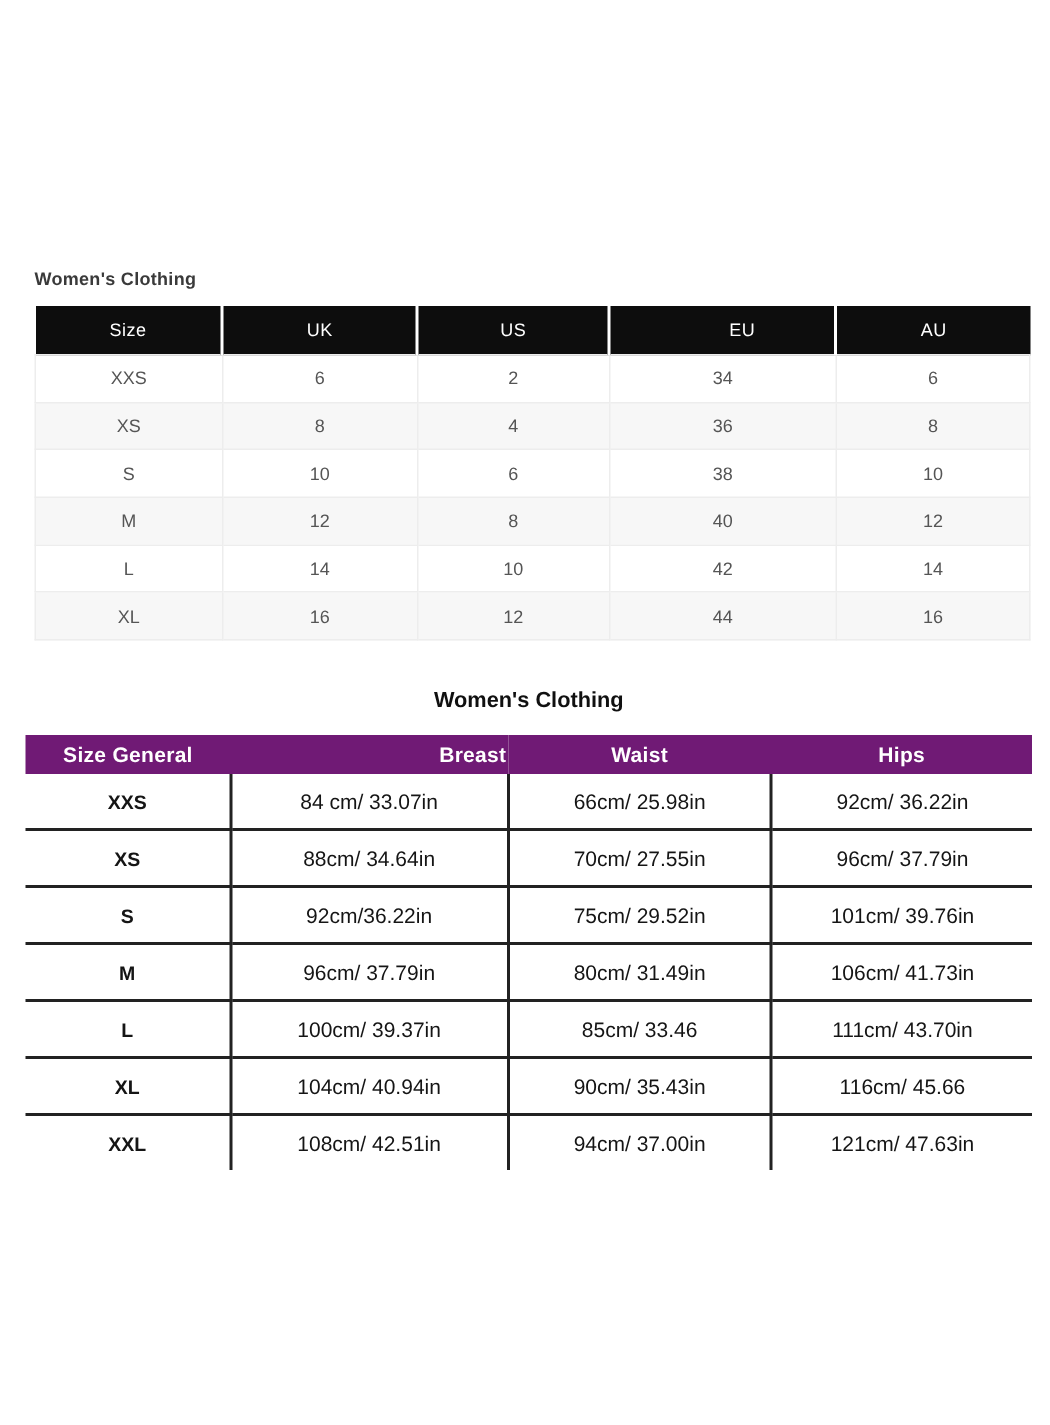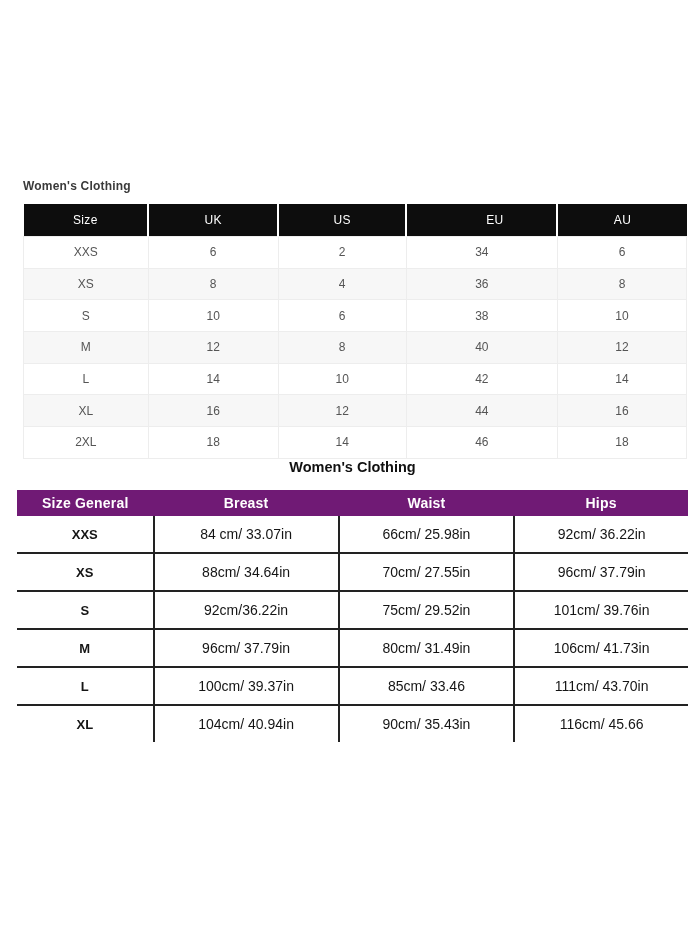"2XL" tr { html: <tr> <td>2XL</td> <td>18</td> <td>14</td> <td>46</td> <td>18</td> </tr> -> none }
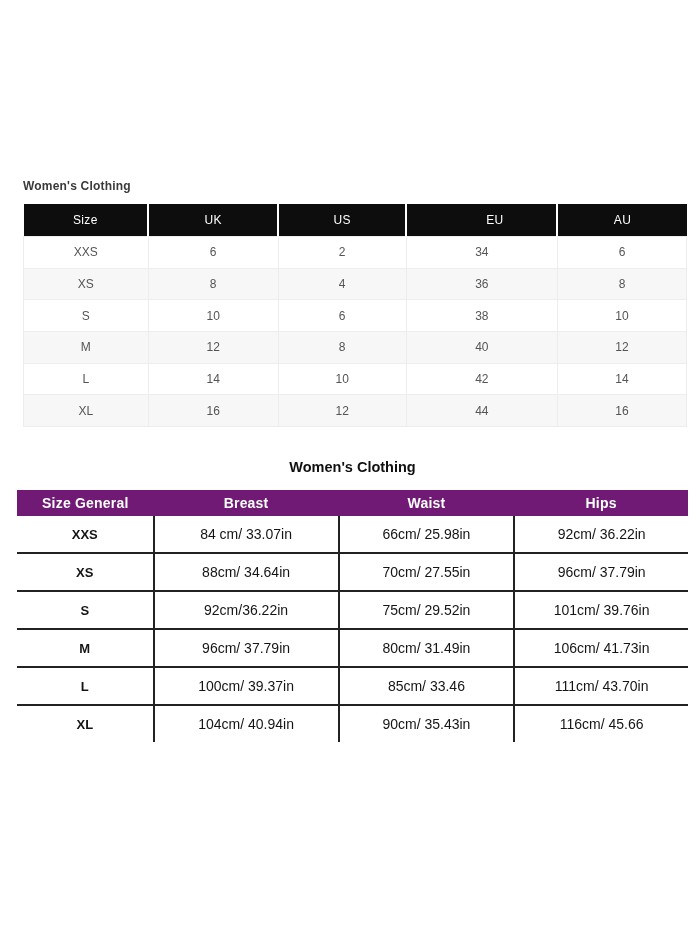"Breast" #table2 th:nth-child(2) { text-align: none -> right }
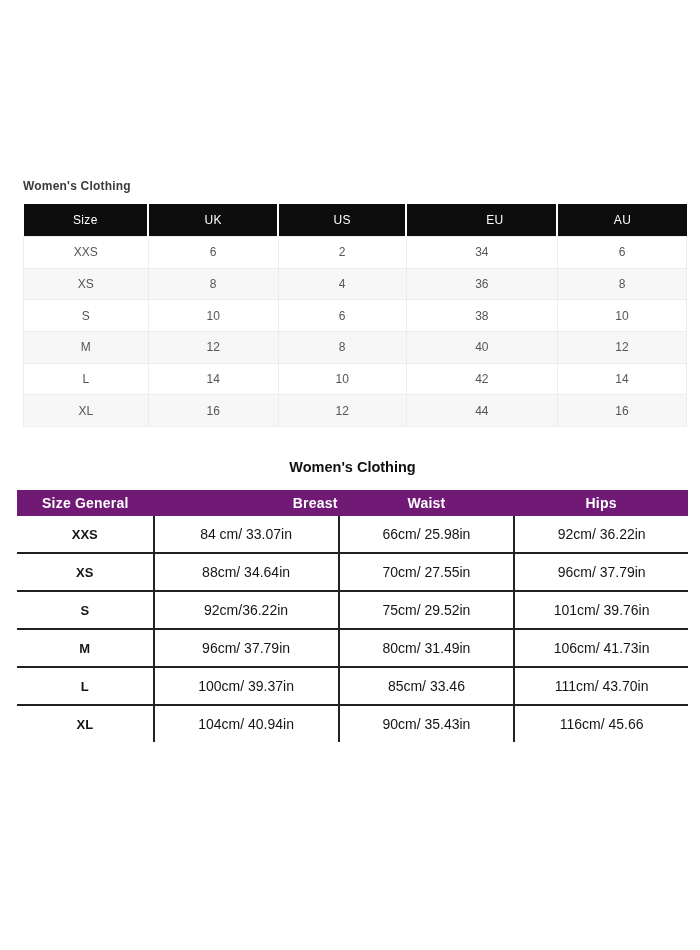"XXL" tr { html: none -> <tr> <td>XXL</td> <td>108cm/ 42.51in</td> <td>94cm/ 37.00in</td> <td>121cm/ 47.63in</td> </tr> }
